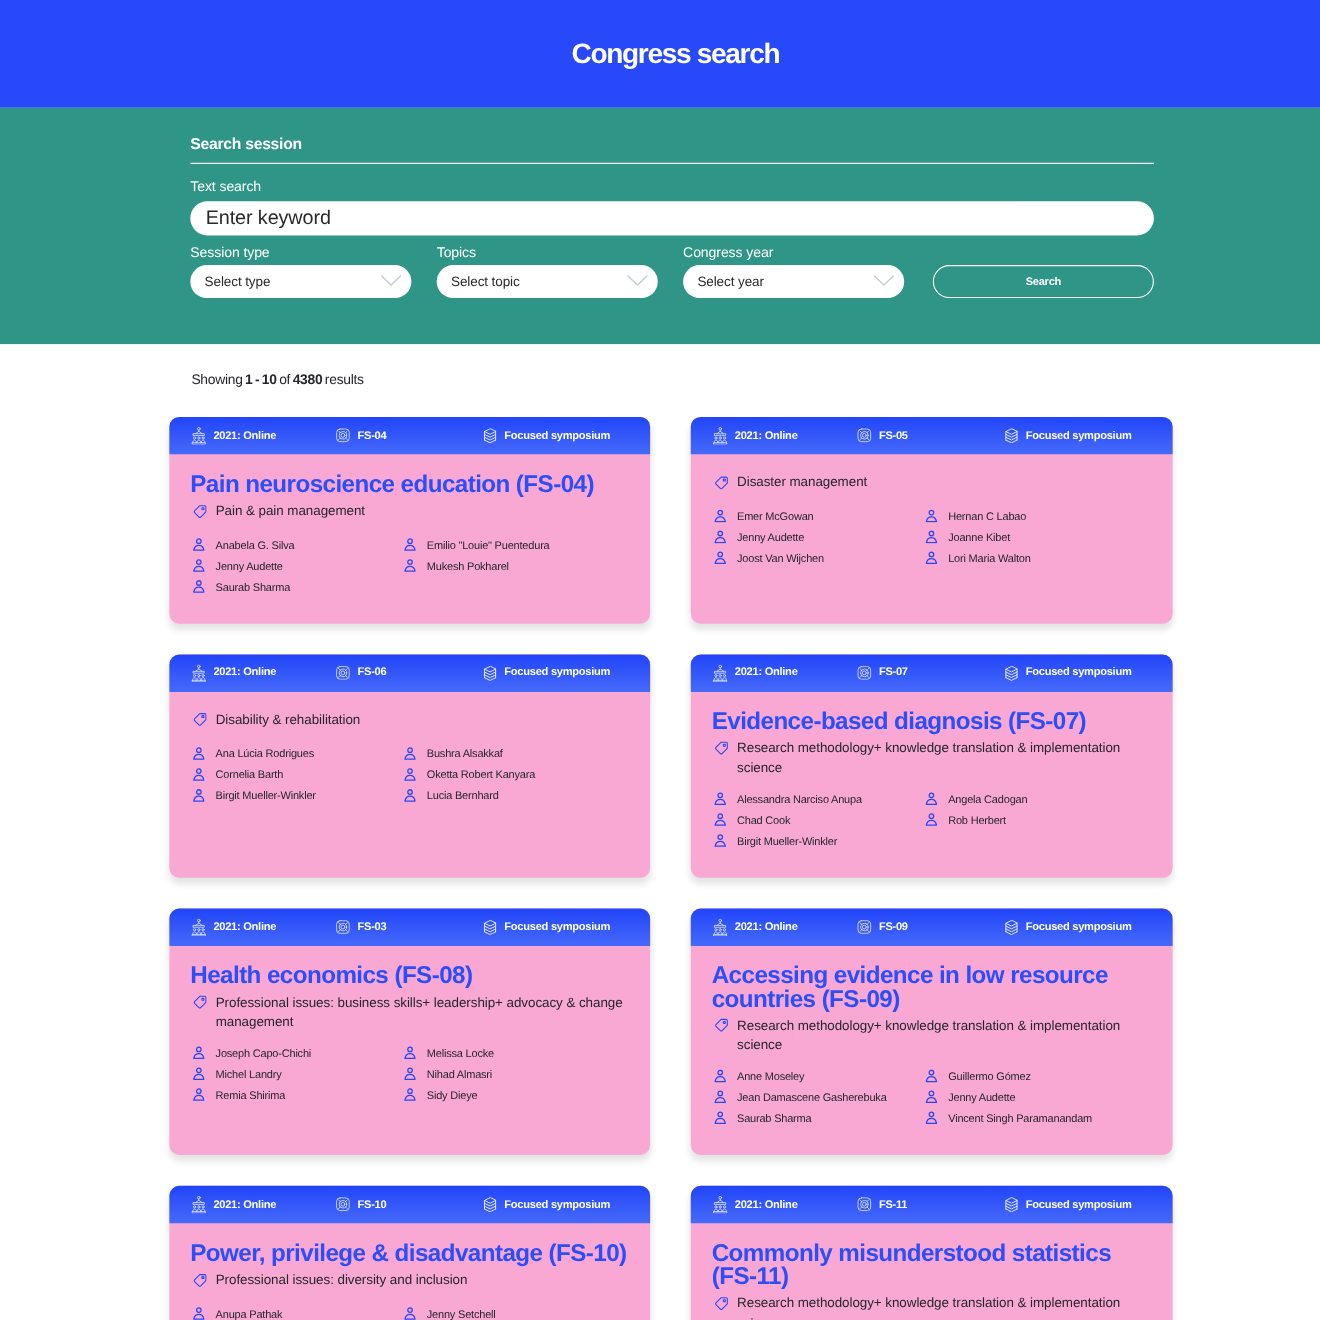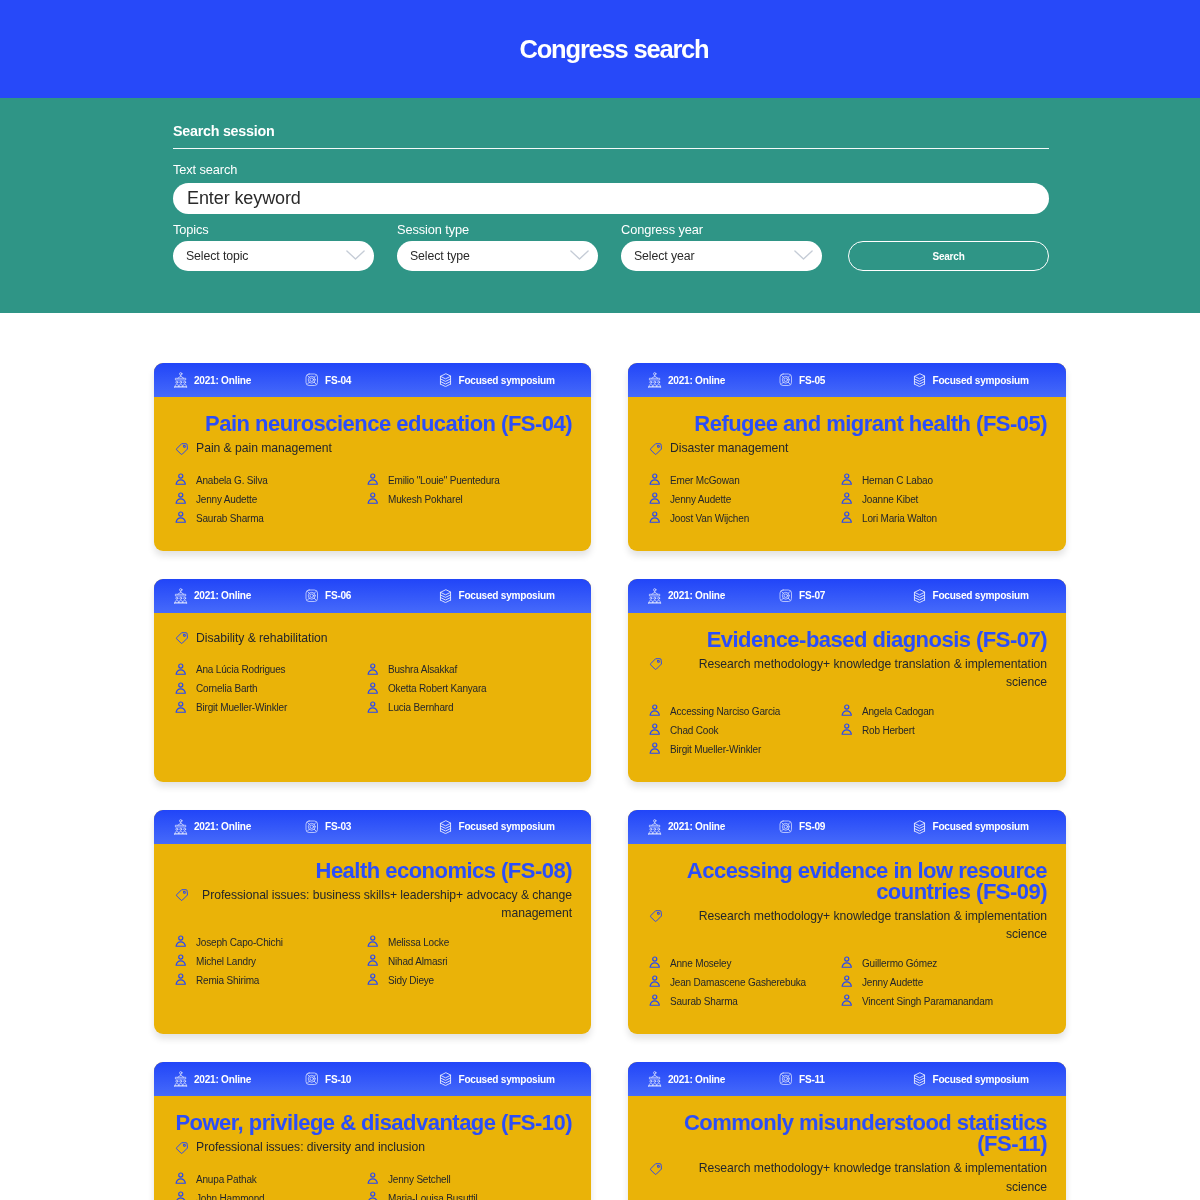"Topics" div.col { order: before "Session type" -> after "Session type" }
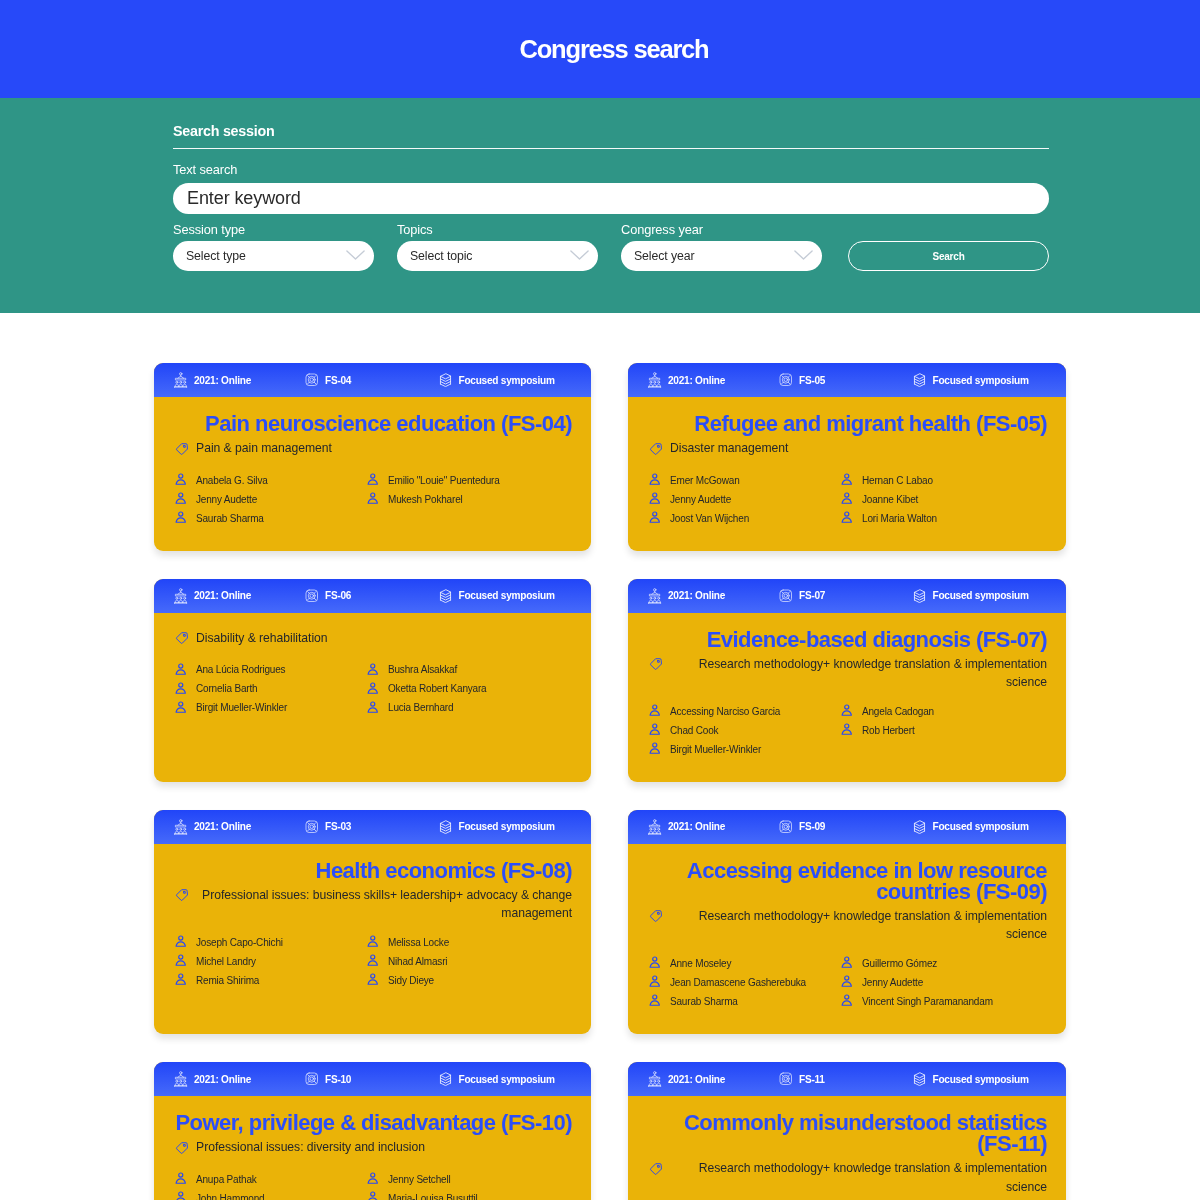"Showing 1 - 10 of" div.showing { html: none -> <div><span>Showing</span> <b>1 - 10</b> <span>of</span> <b>4380</b> <span>results</span></div> }
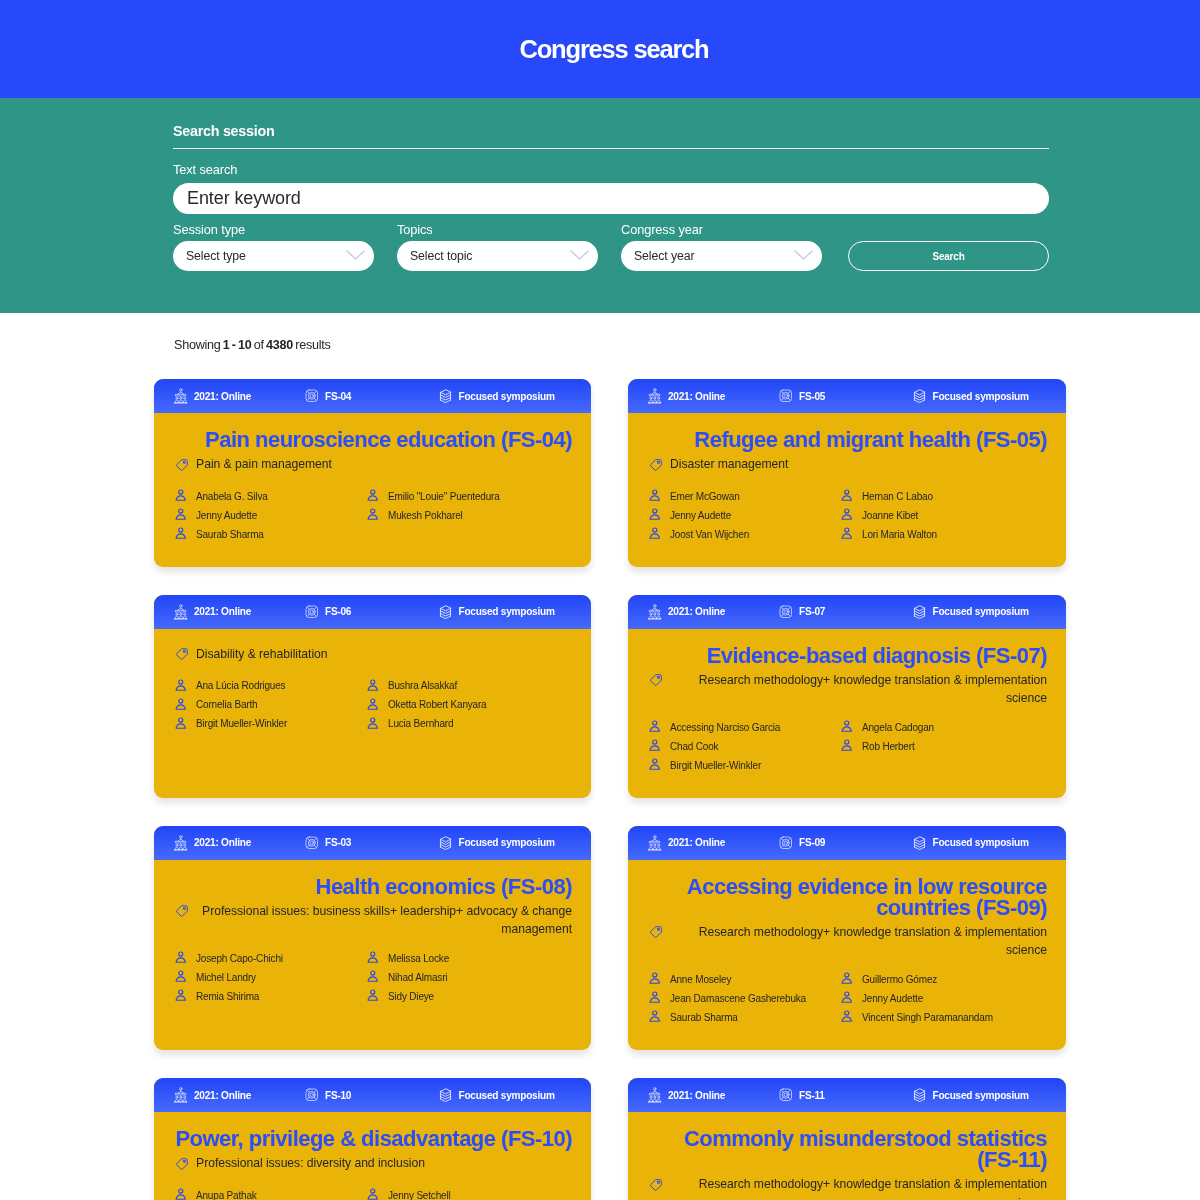"2021: Online" .card { background: #eab308 -> #f9a8d4; text-align: right -> none }
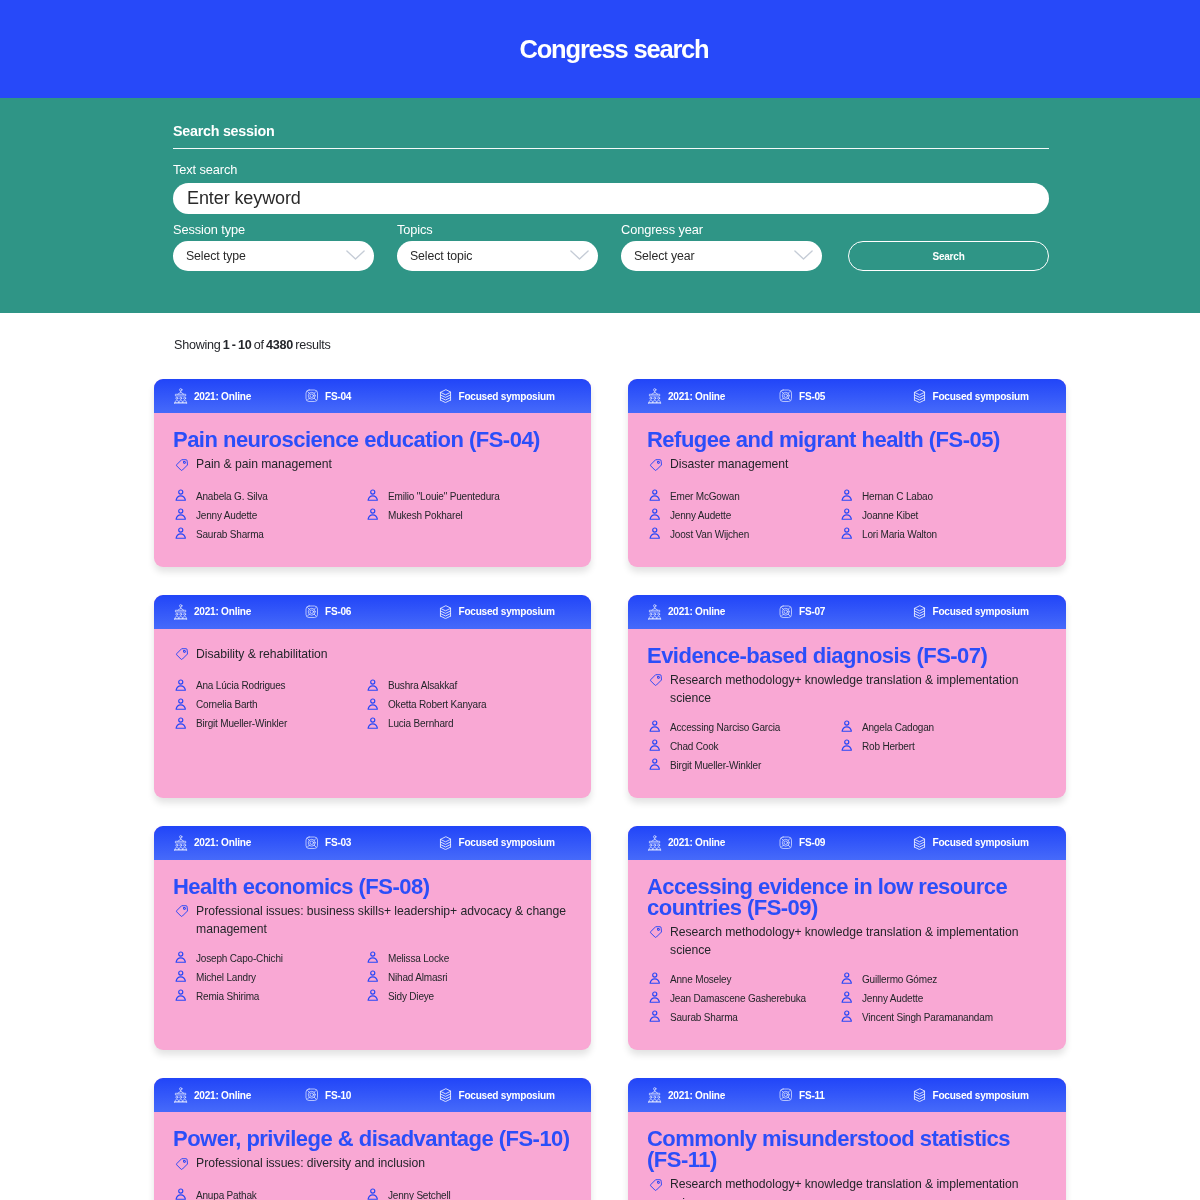"Refugee and migrant health (FS-05)" a.card-title { html: <a>Refugee and migrant health (FS-05)</a> -> none }
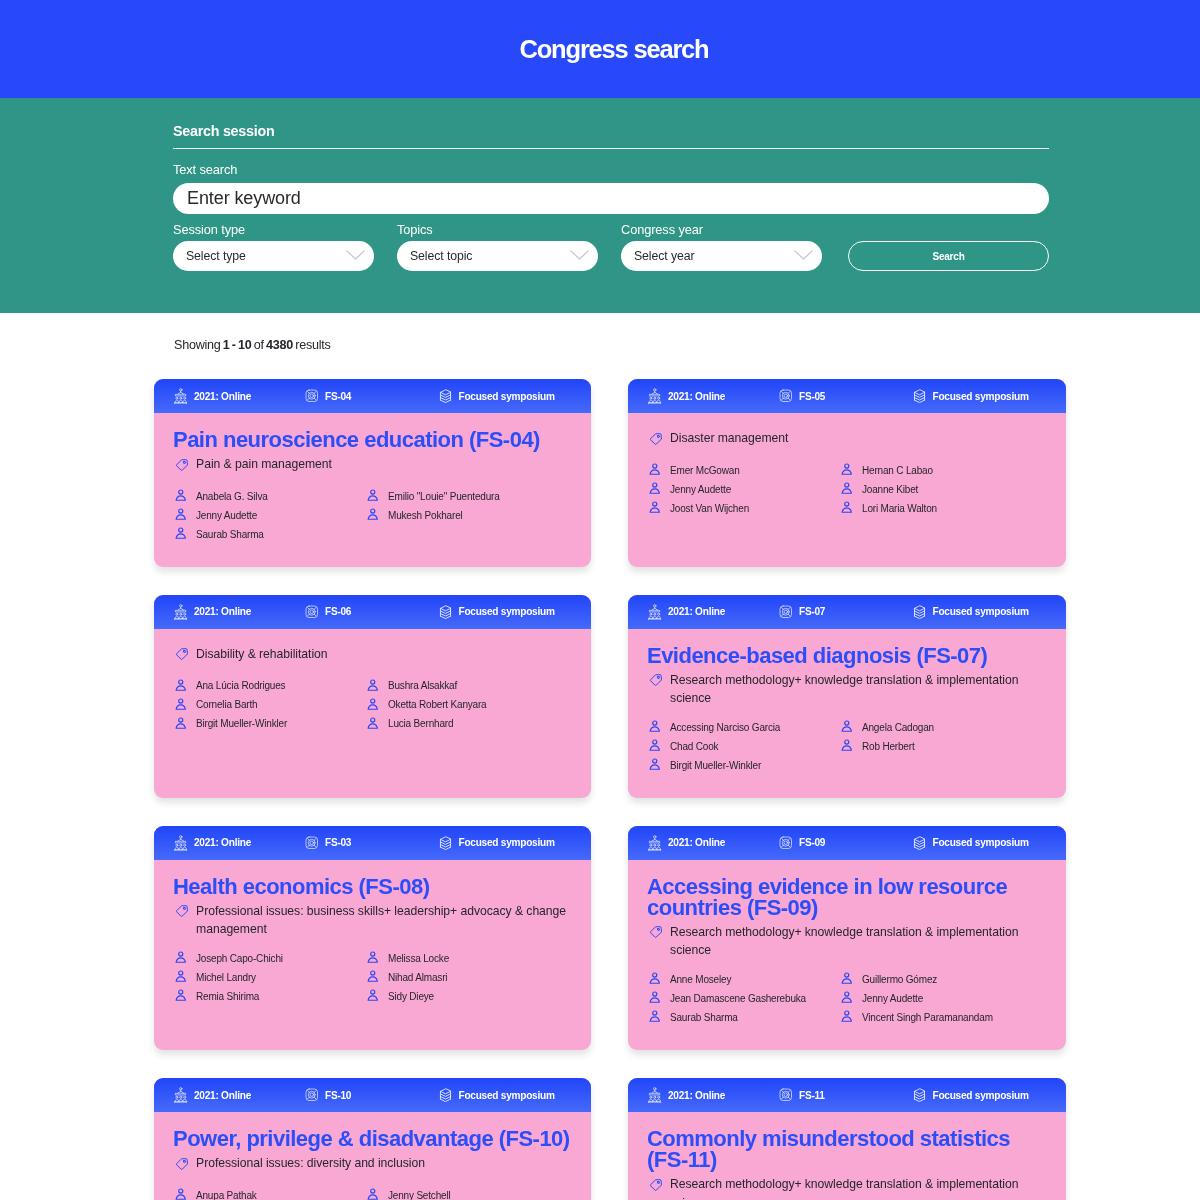"Accessing Narciso Garcia" span { text: Accessing Narciso Garcia -> Alessandra Narciso Anupa }
